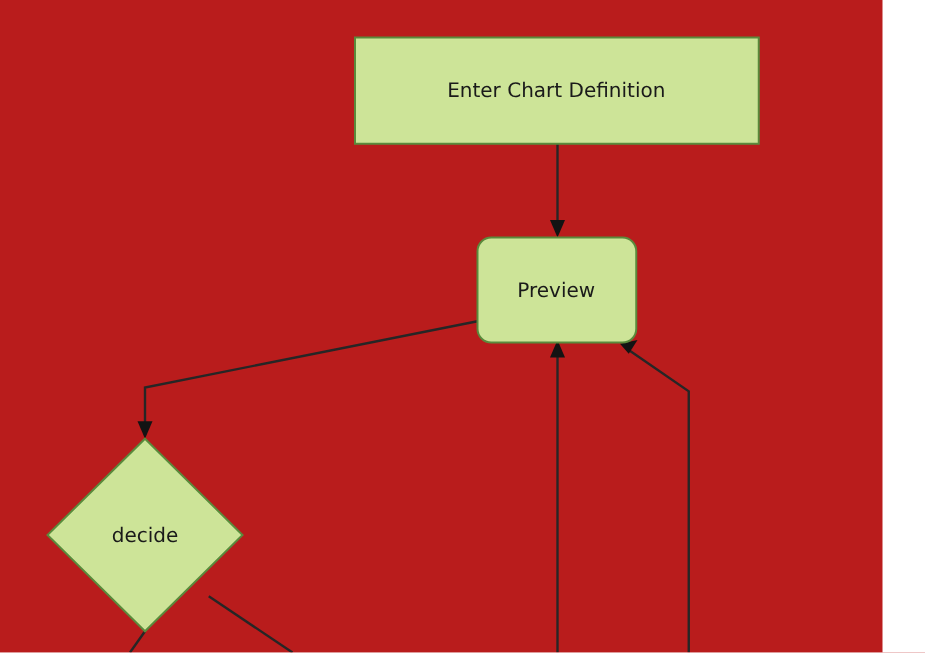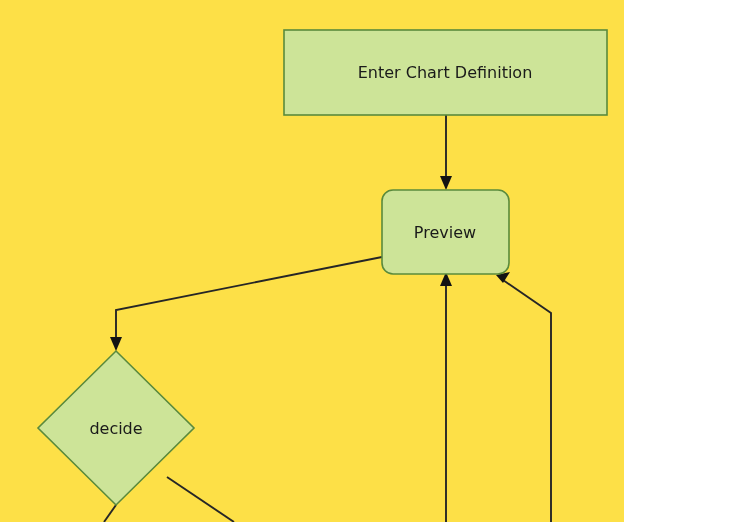"Enter Chart Definition" #diagram-canvas { background: #fde047 -> #b91c1c; width: 624px -> 706px }
